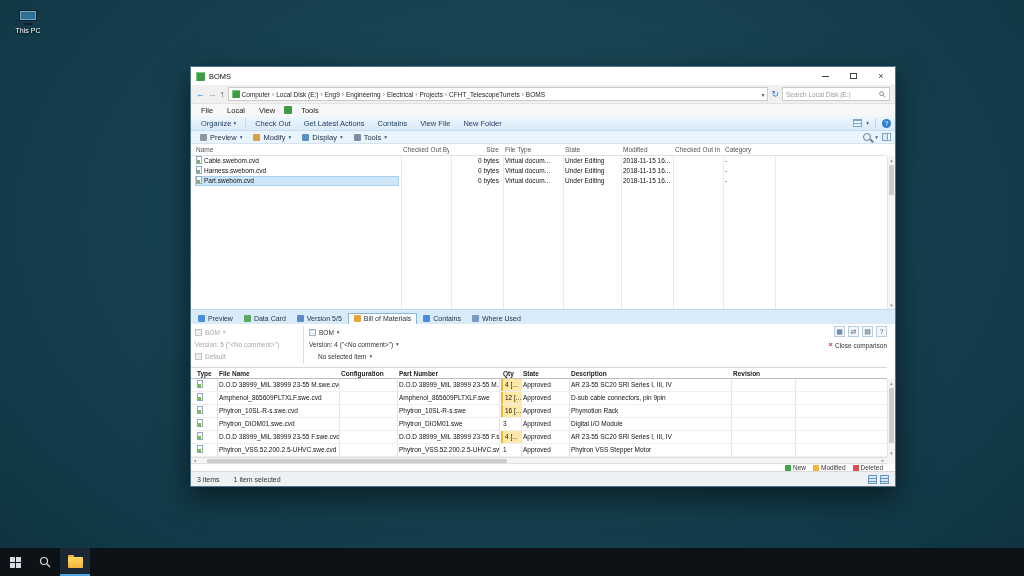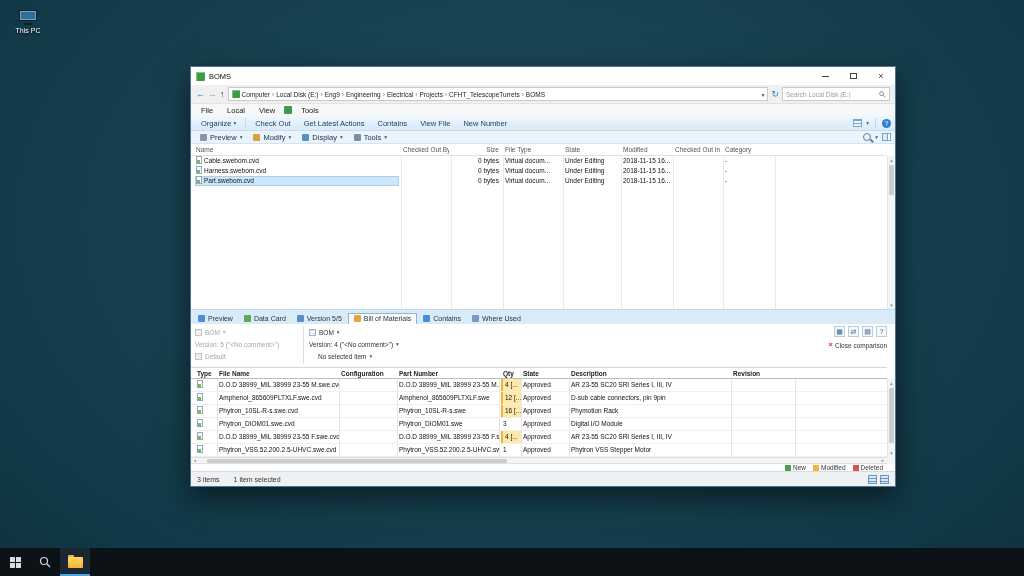"New Number" span.tbtn { text: Number -> Folder }
